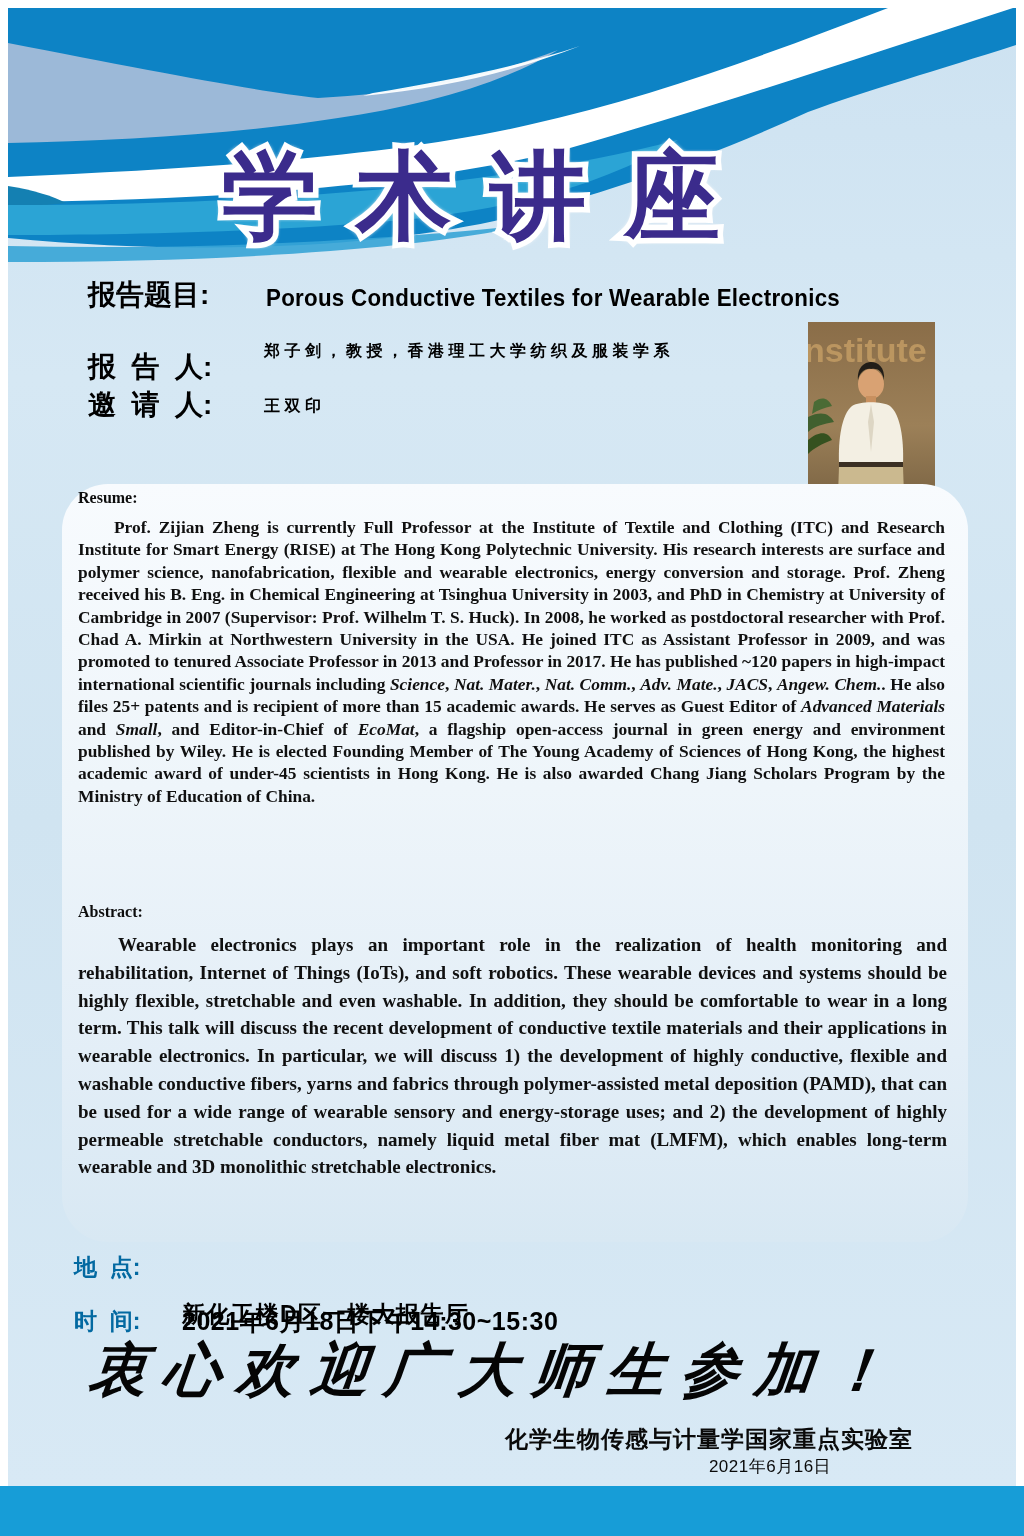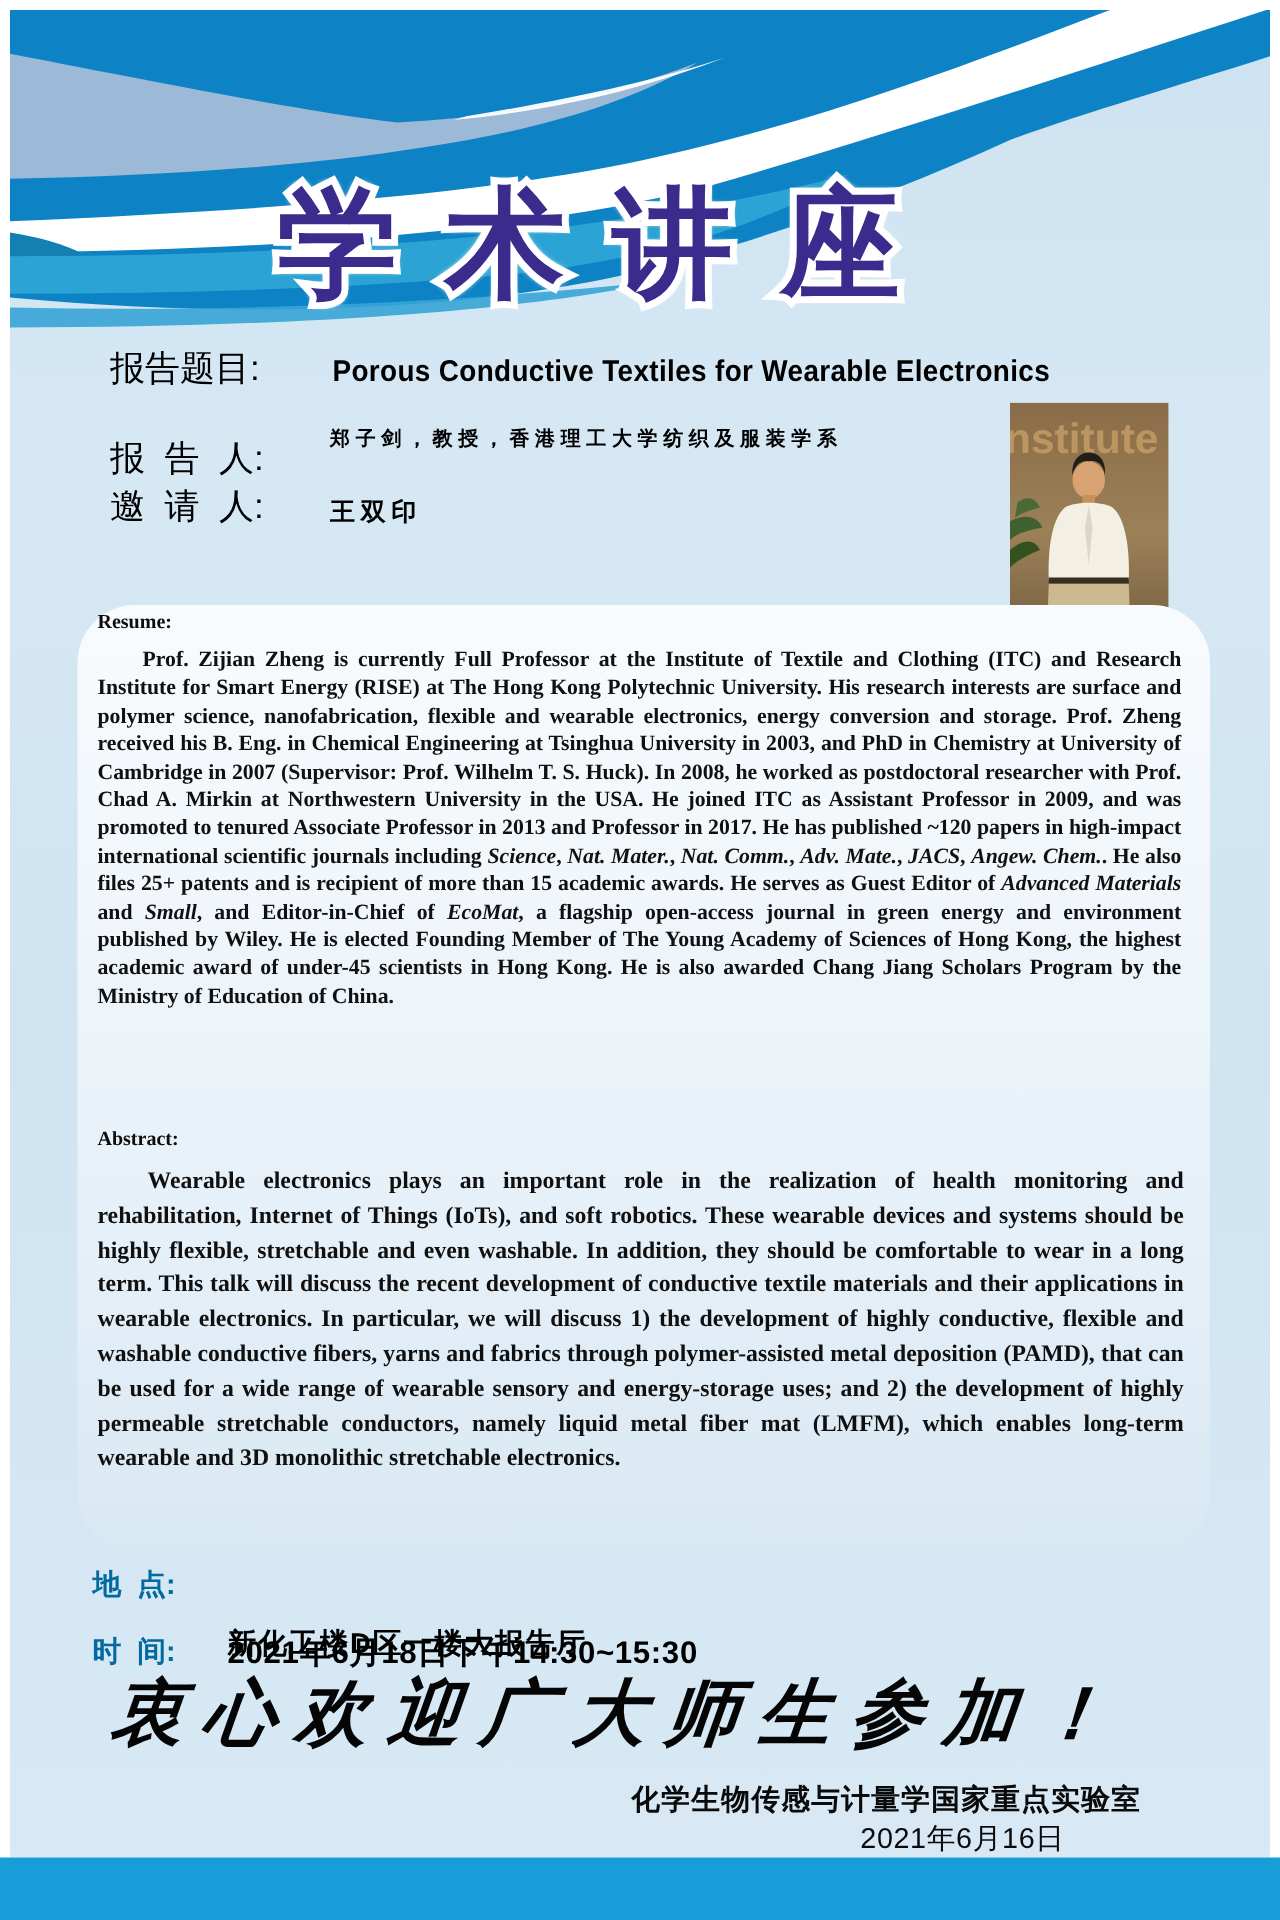"报告题目:" .info-label { font-weight: 400 -> 700 }
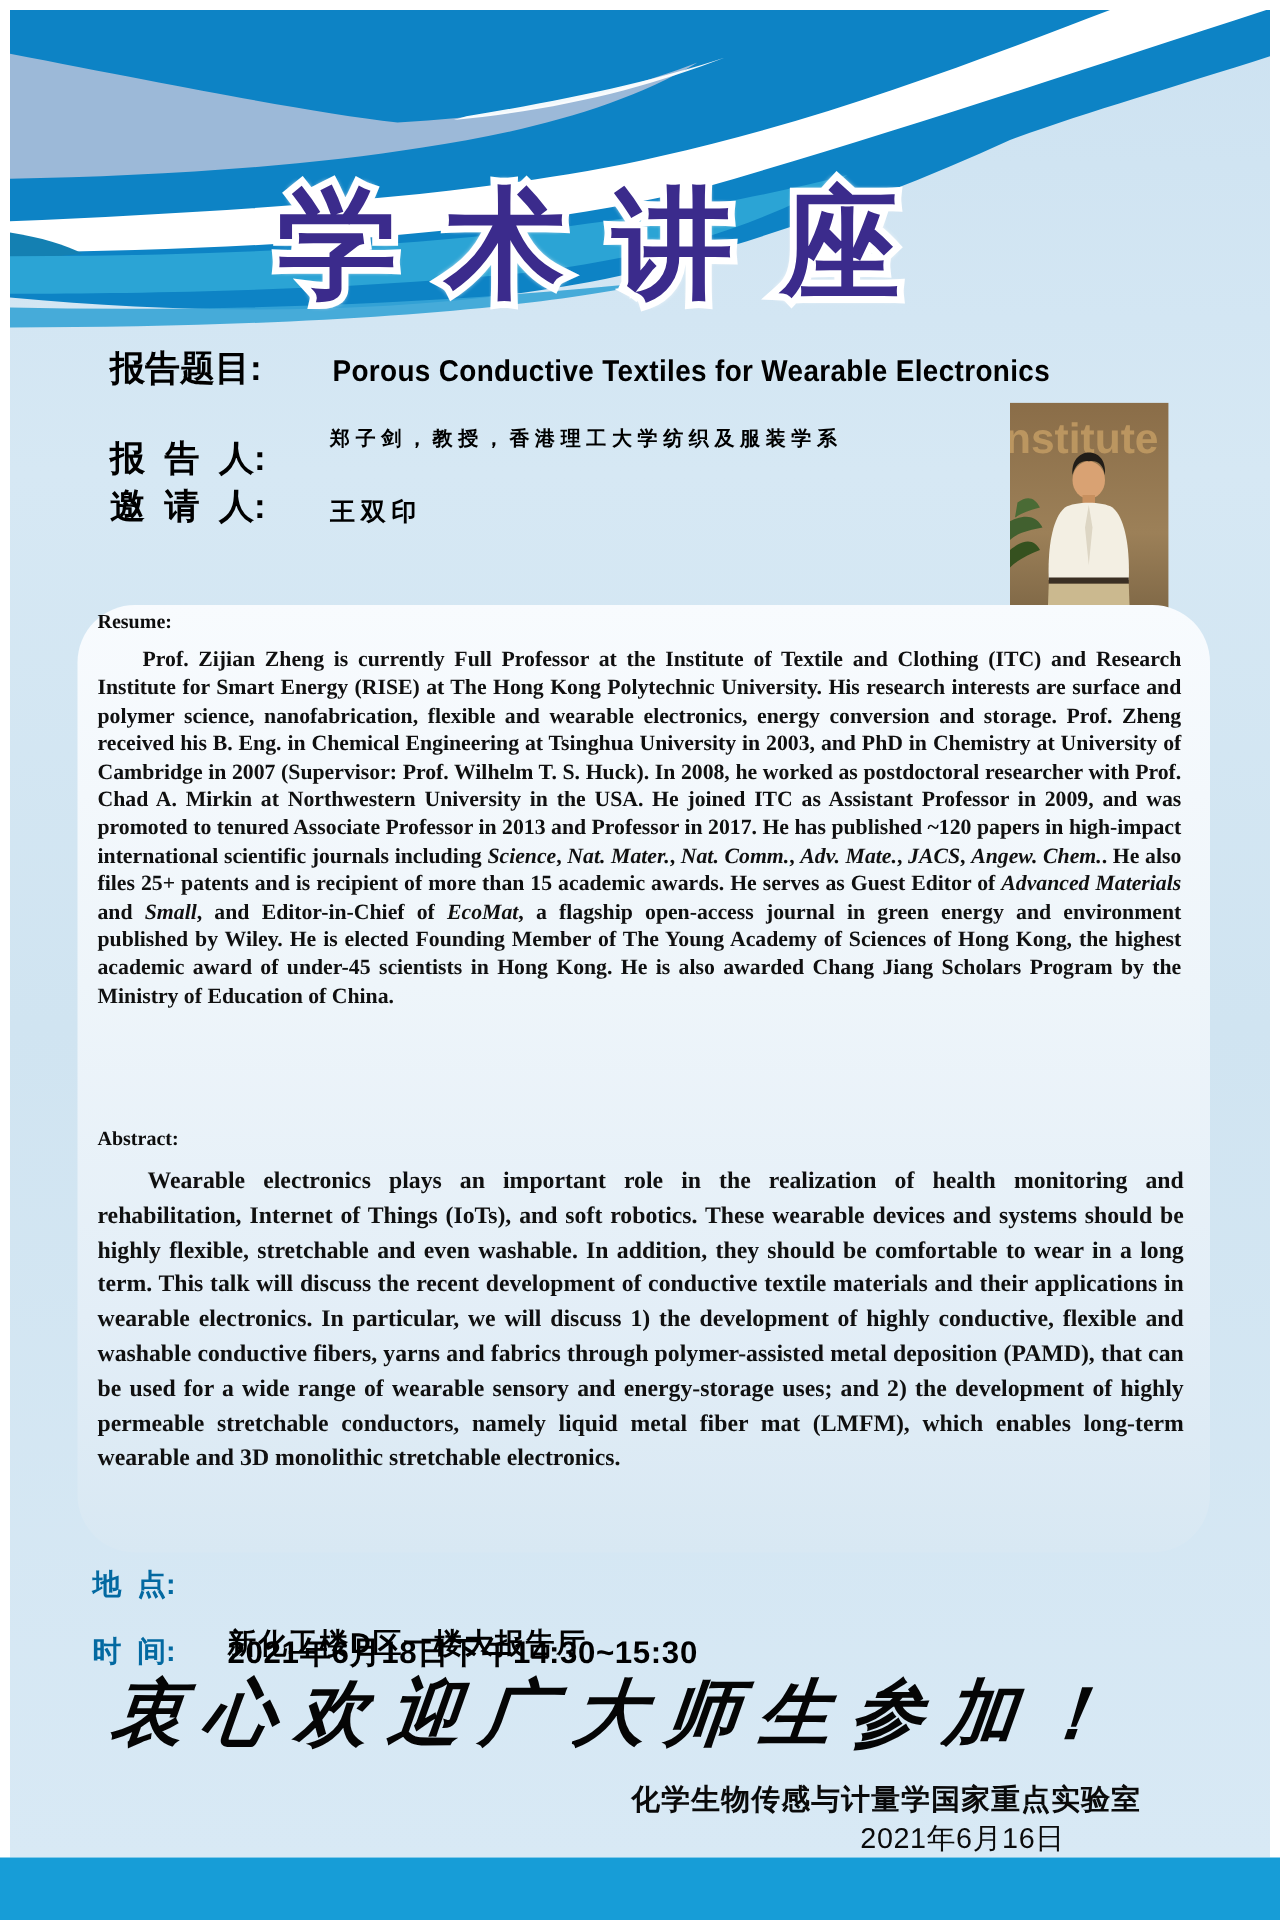"王双印" .inviter-value { font-size: 20px -> 16px }
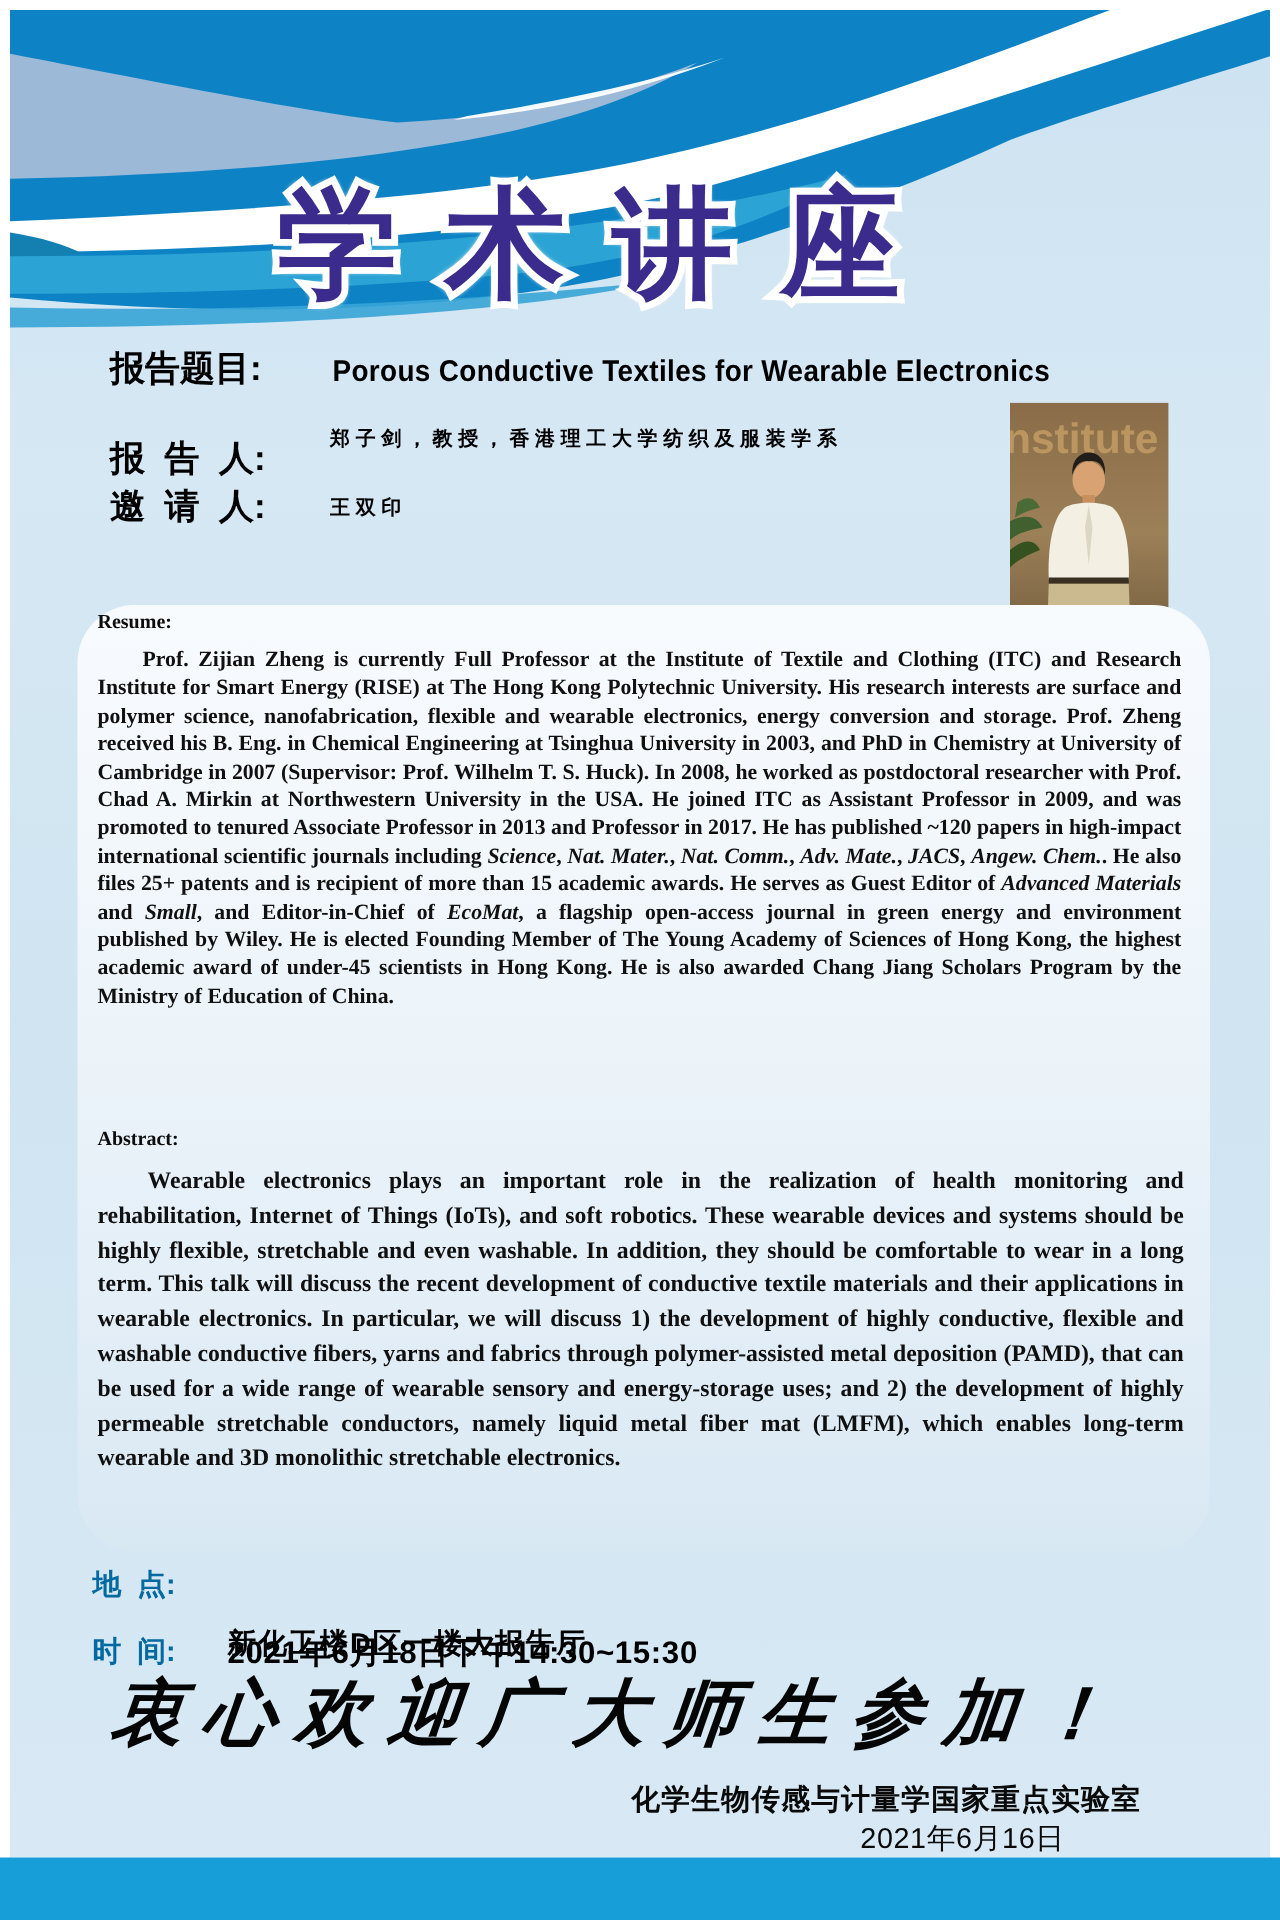"2021年6月16日" .date-line { font-size: 23px -> 17px }
